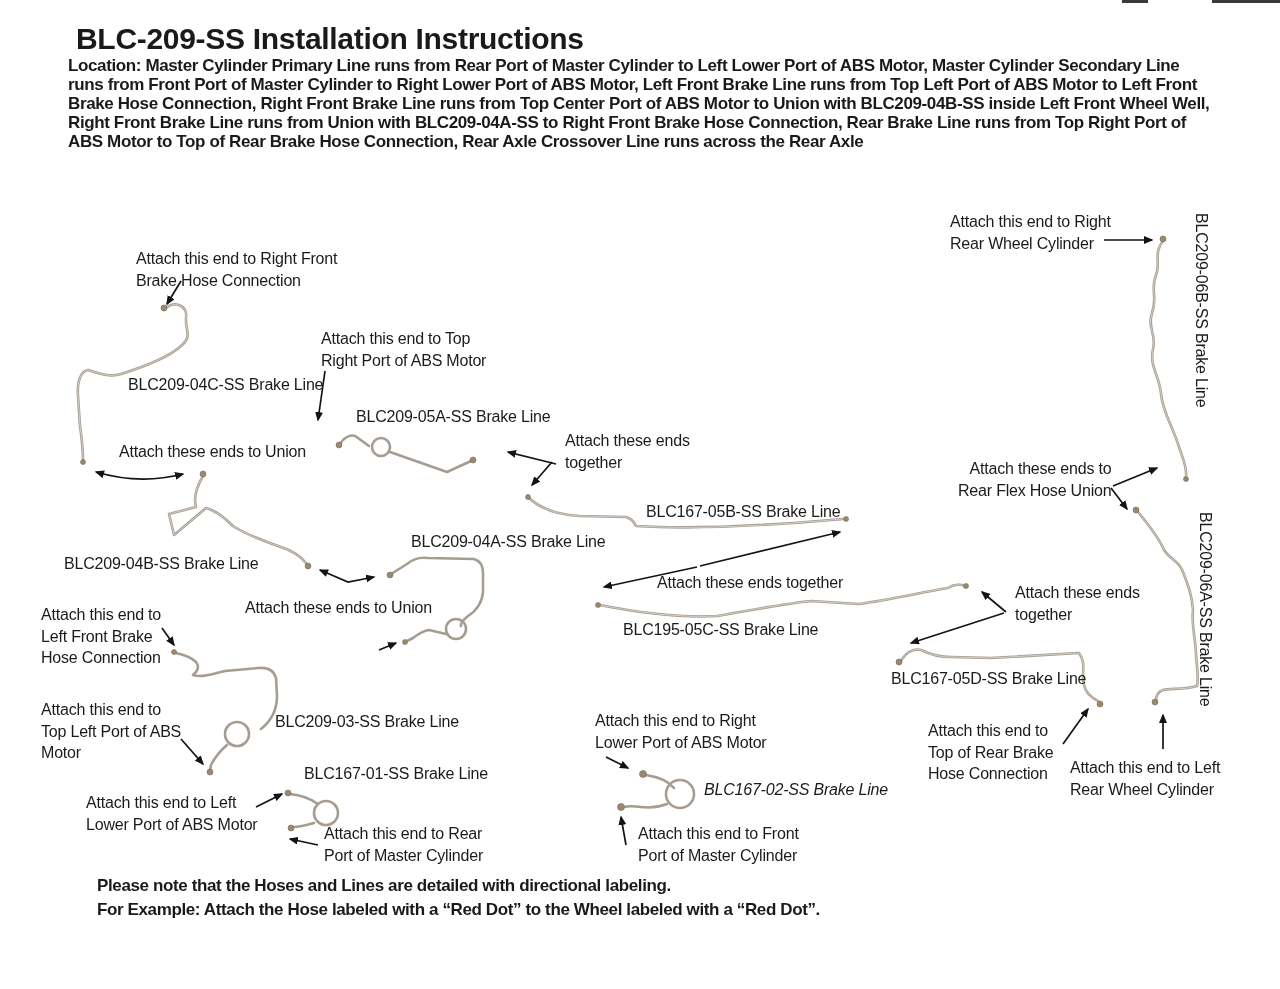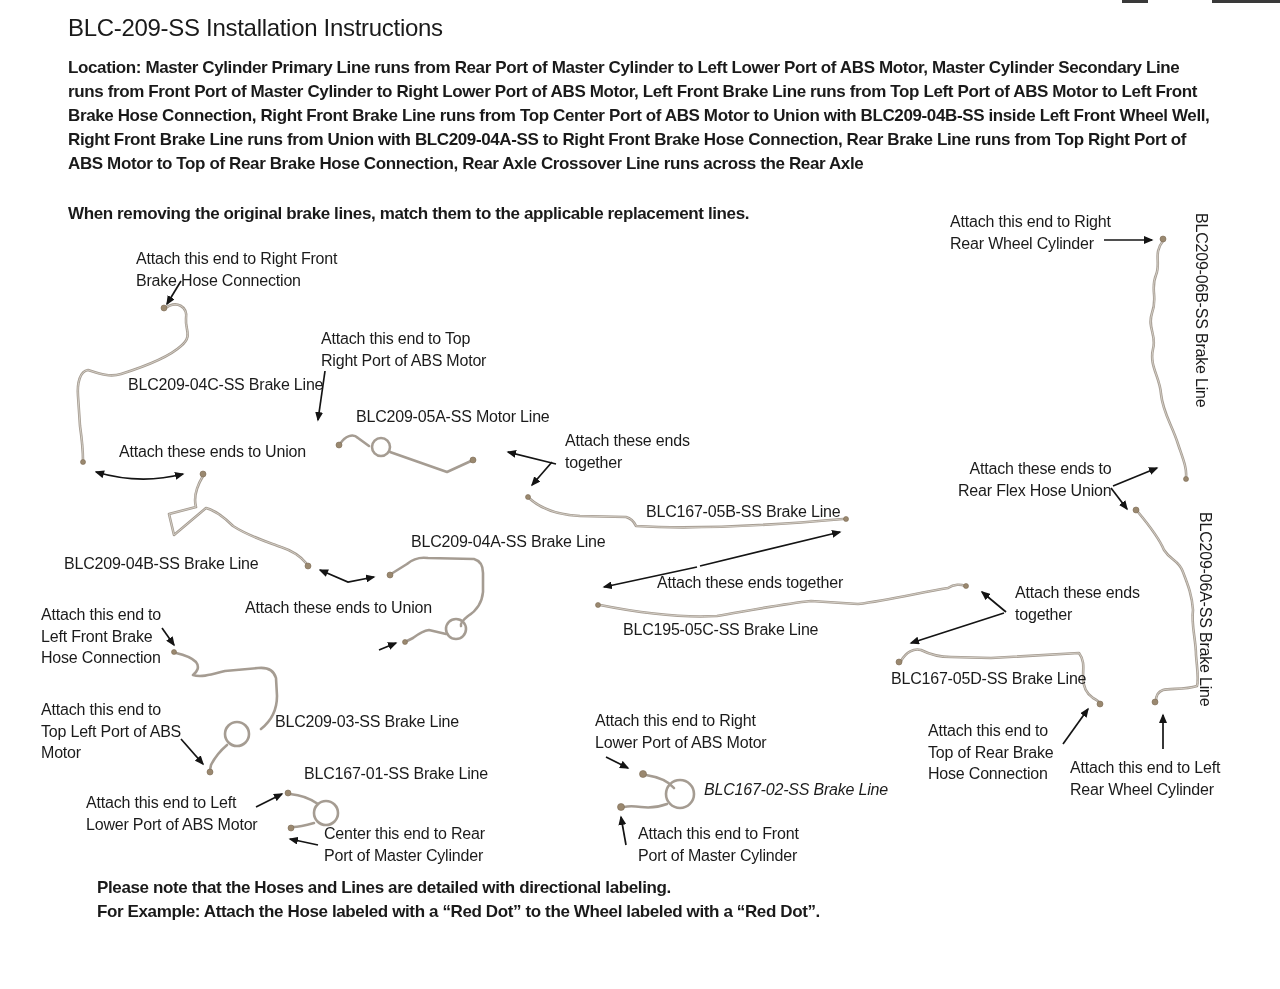"BLC-209-SS Installation Instructions" .title { font-size: 24px -> 30px; font-weight: 400 -> 700; margin: 0 -> 8px }
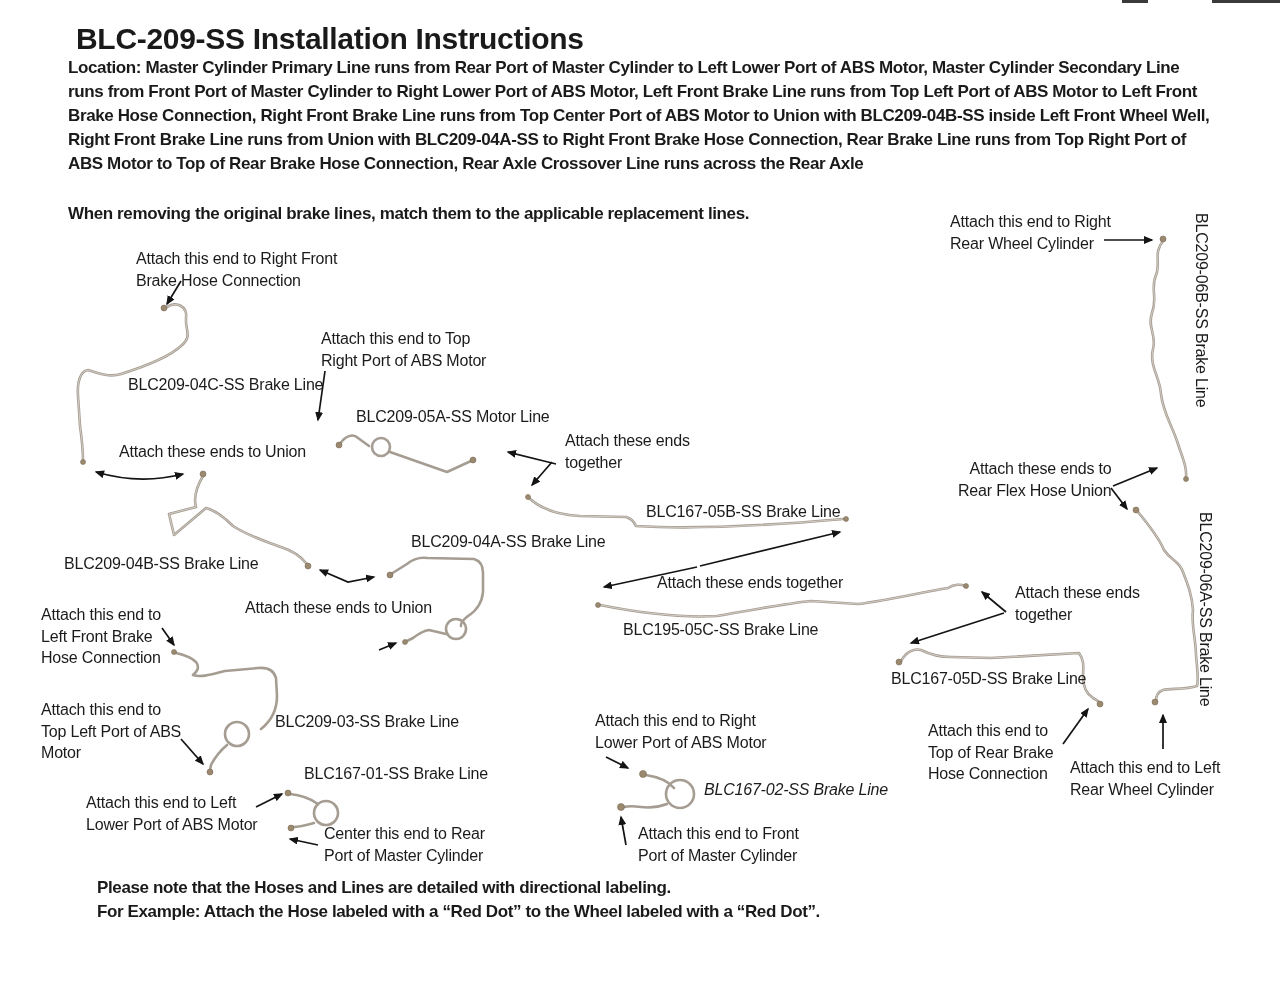"Location: Master Cylinder Primary Line" .para { line-height: 24px -> 19px }
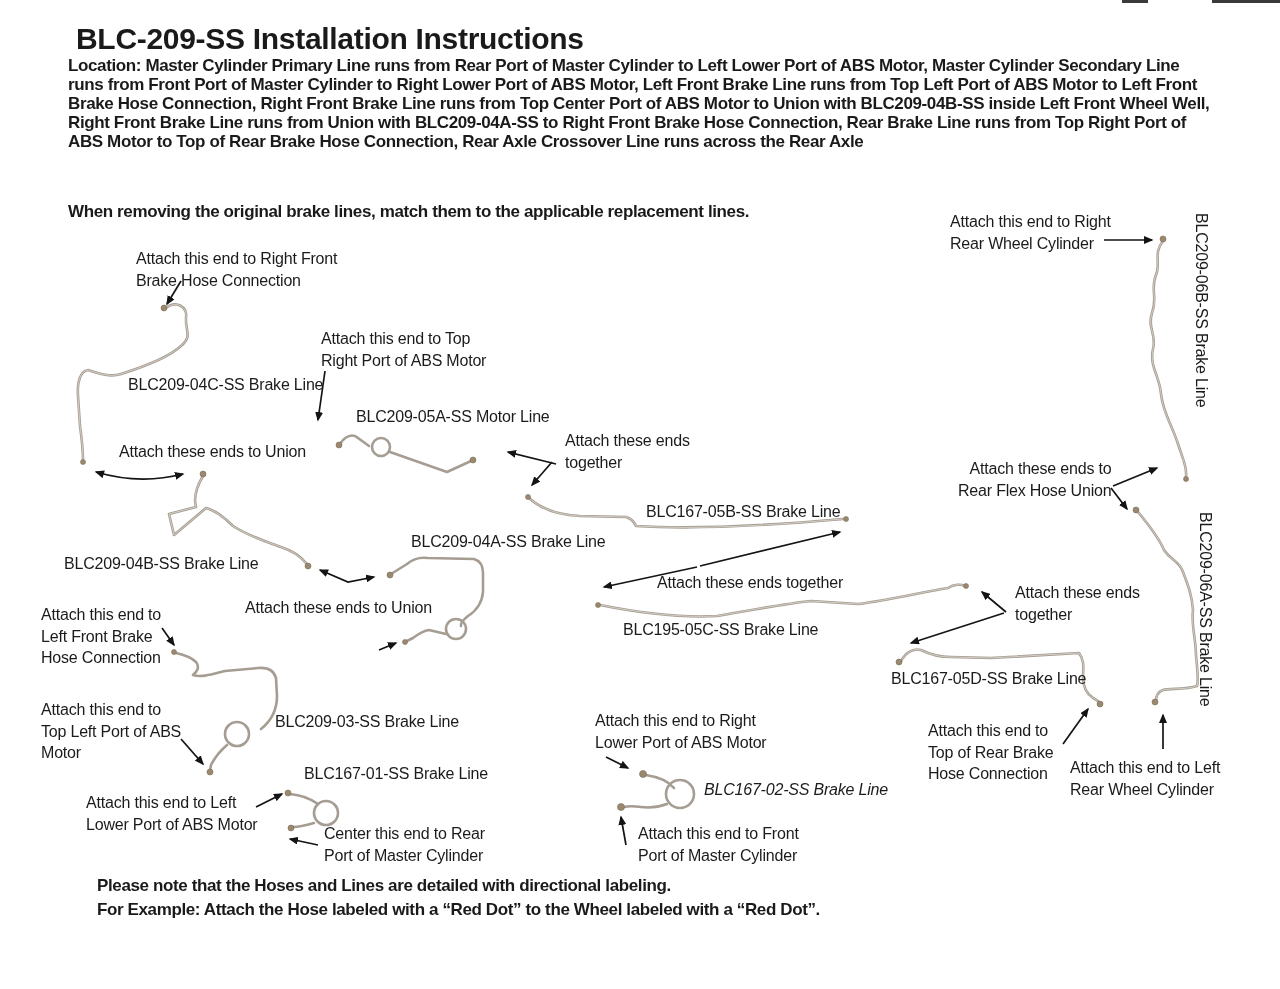"When removing the original brake" p.para { html: <p>When removing the original brake lines, match them to the applicable replacement lines.</p> -> none }
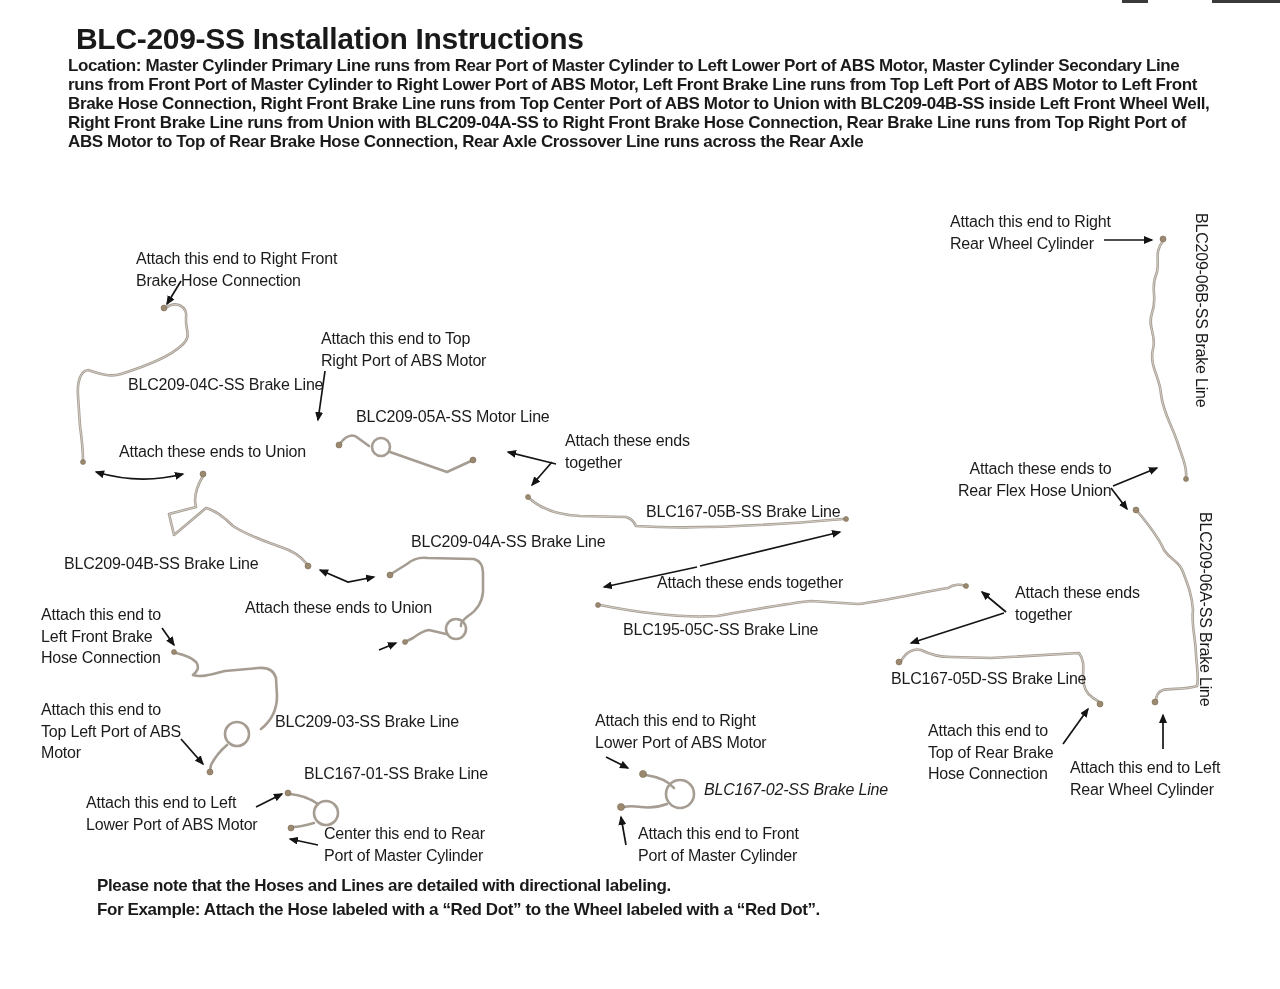"BLC209-05A-SS Motor Line" div.lbl { text: Motor -> Brake }
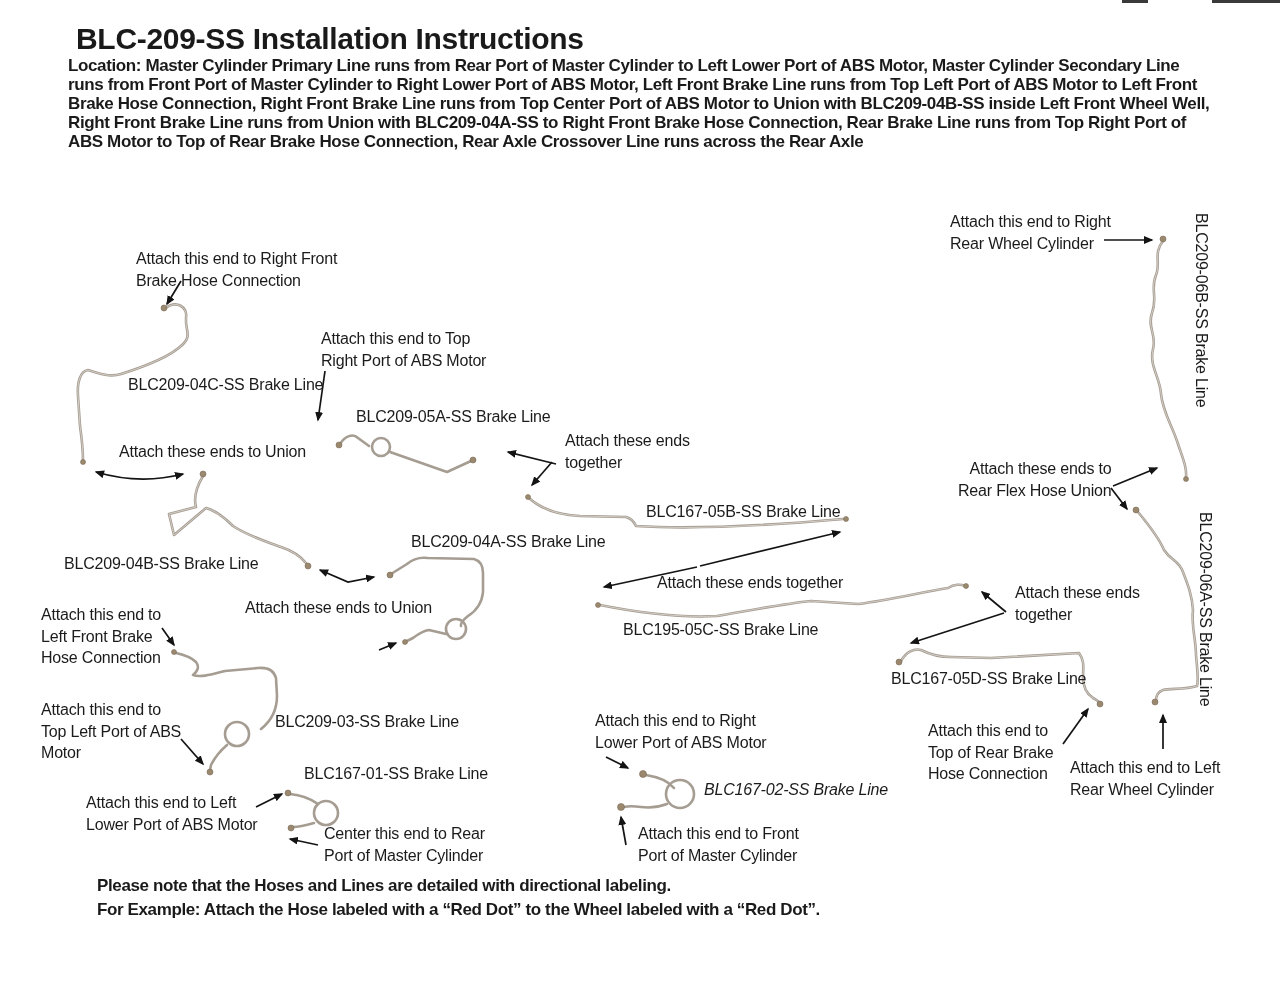"Center this end to Rear" div.lbl { text: Center -> Attach }
